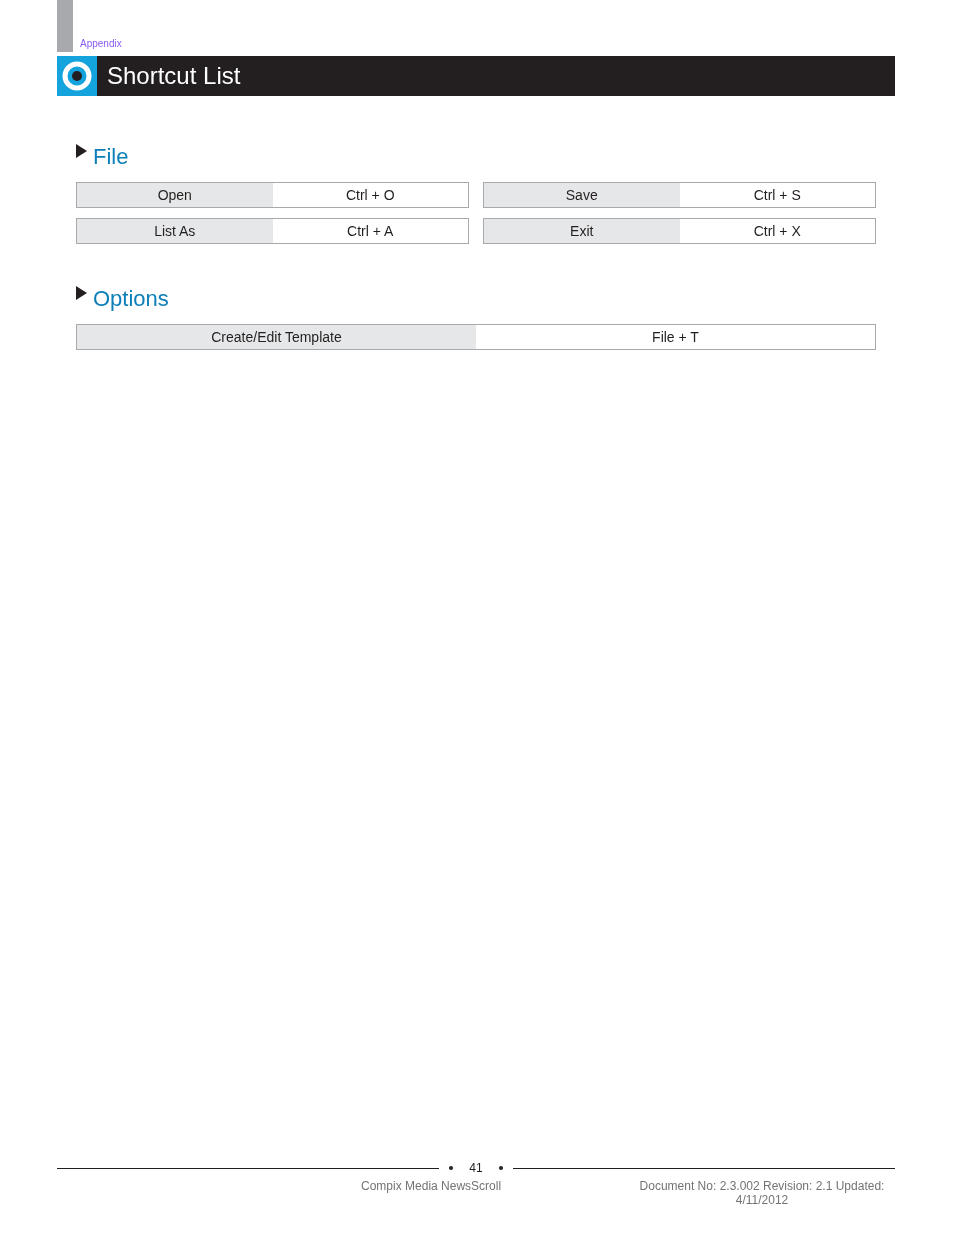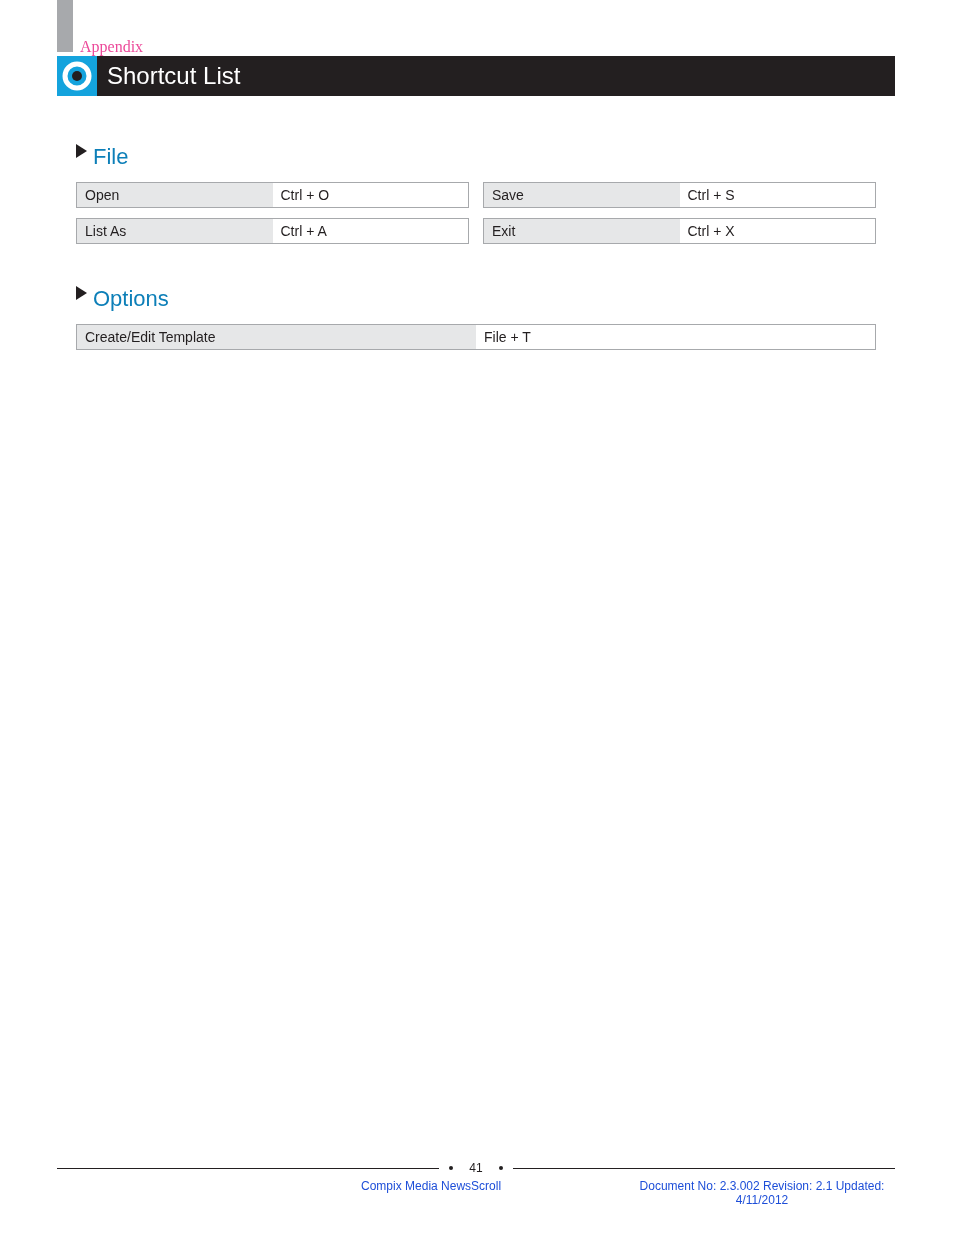"Appendix" .breadcrumb { color: #ec4899 -> #8b5cf6; font-family: Liberation Serif, serif -> none; font-size: 16px -> 10px }
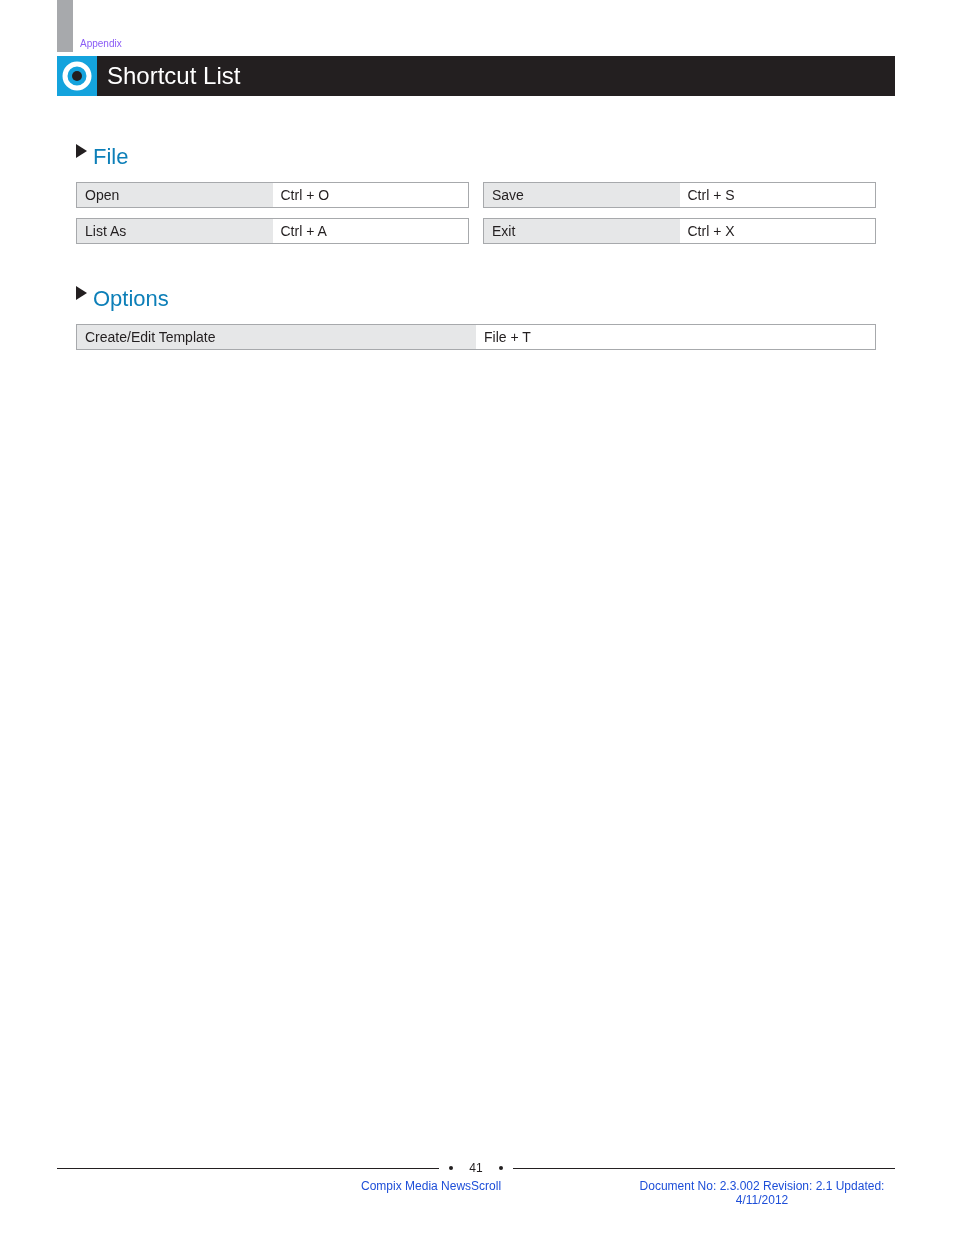"Open" .card { text-align: none -> center }
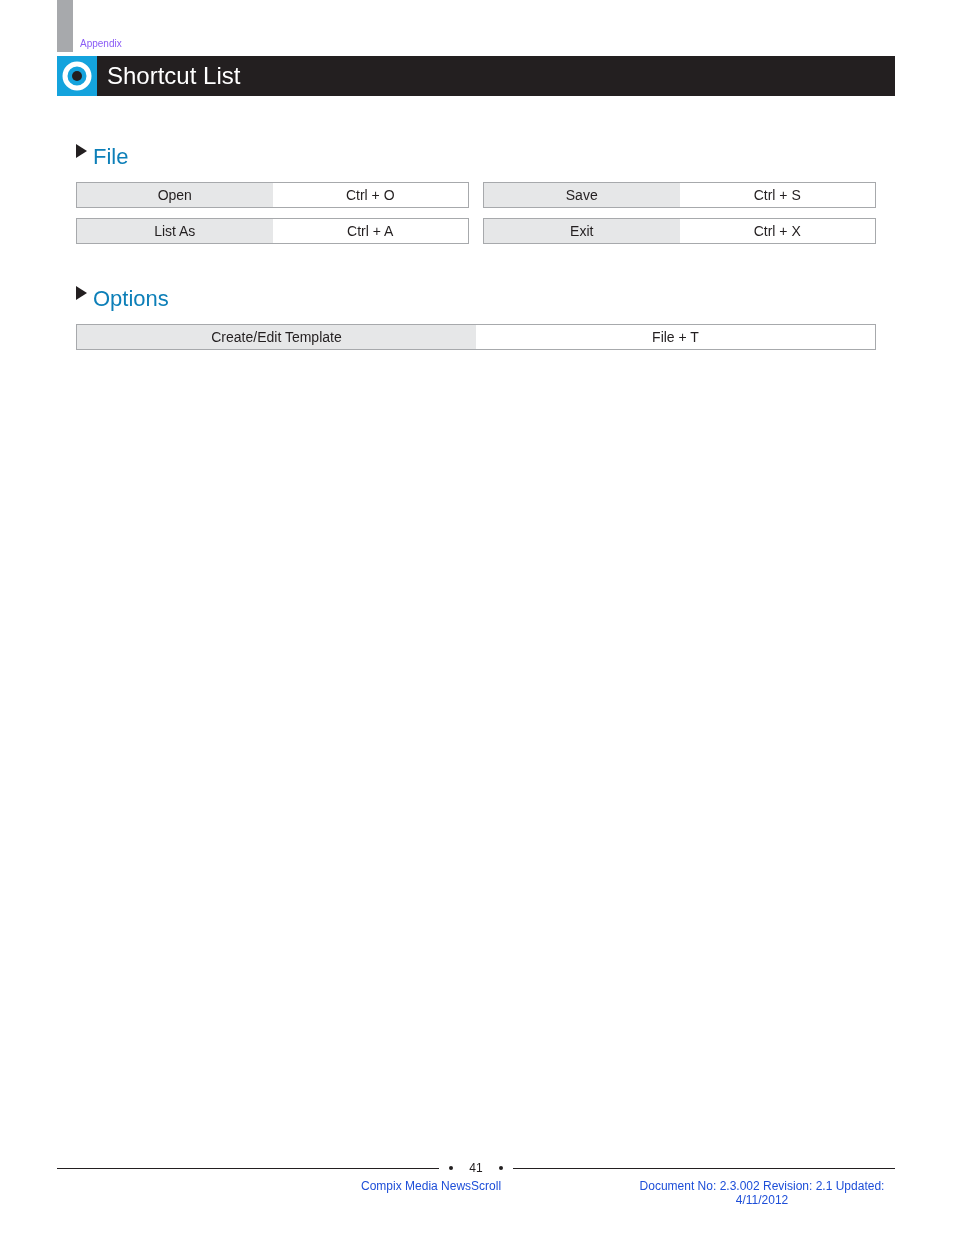"Compix Media NewsScroll" .footer-text { color: #1d4ed8 -> #737373 }
